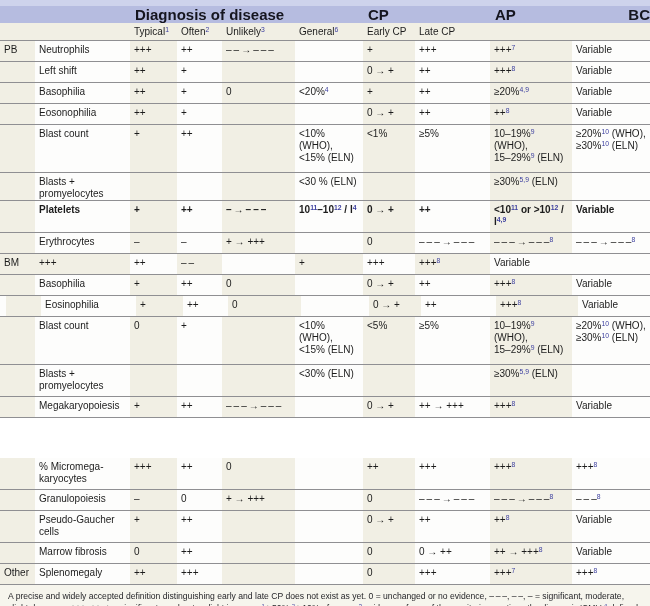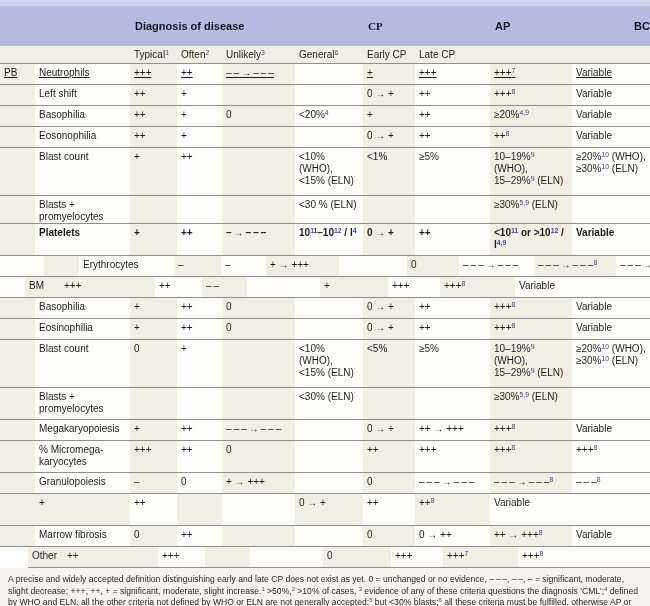"Diagnosis of disease" .band { font-size: 11px -> 15px; height: 40px -> 17px }
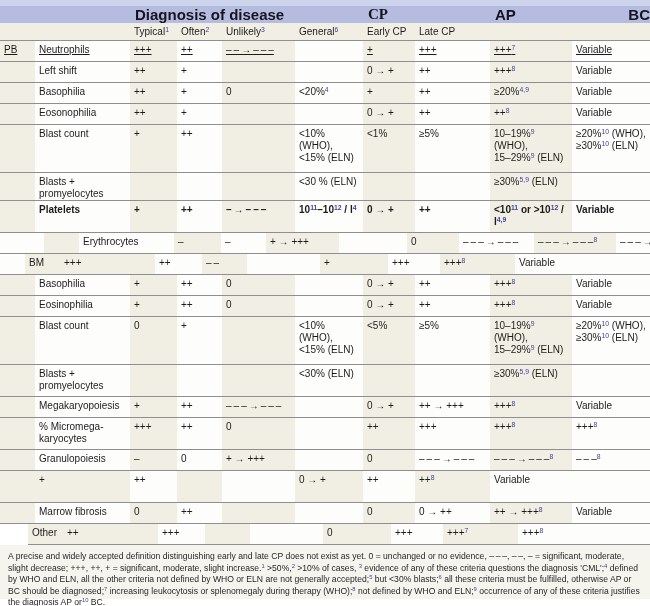"CP" .gc7 { font-family: Liberation Serif, serif -> none }
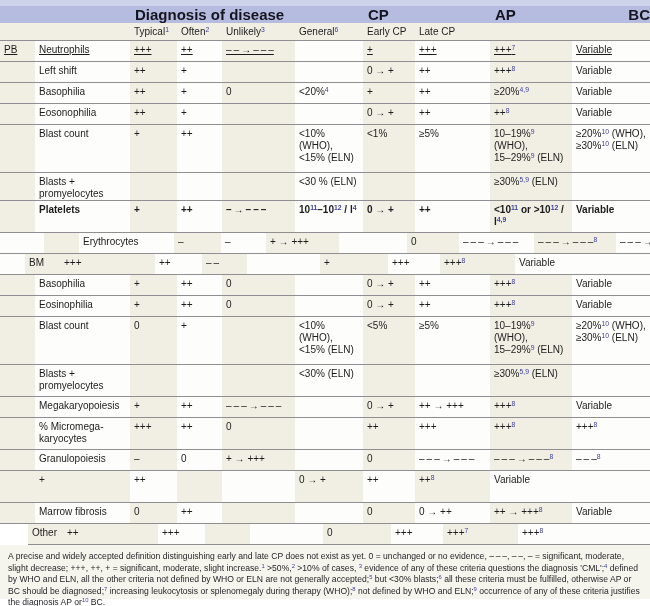"PB" div.row { text-decoration: underline -> none }
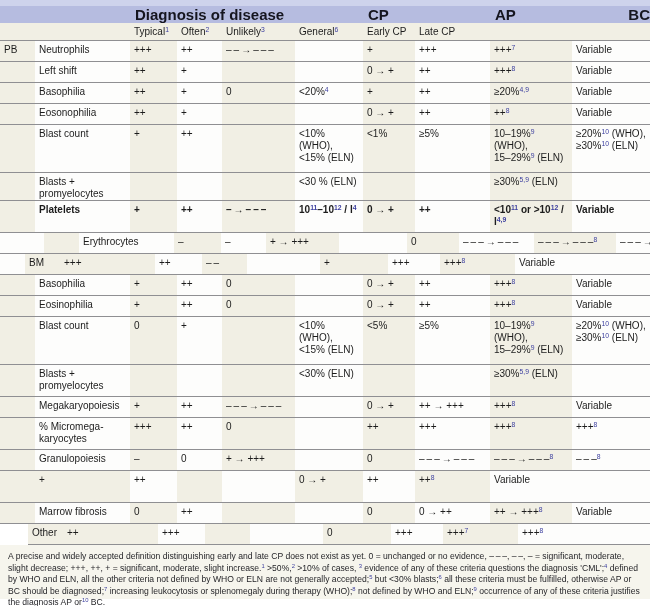"Erythrocytes" div.row { padding-left: 44px -> none }
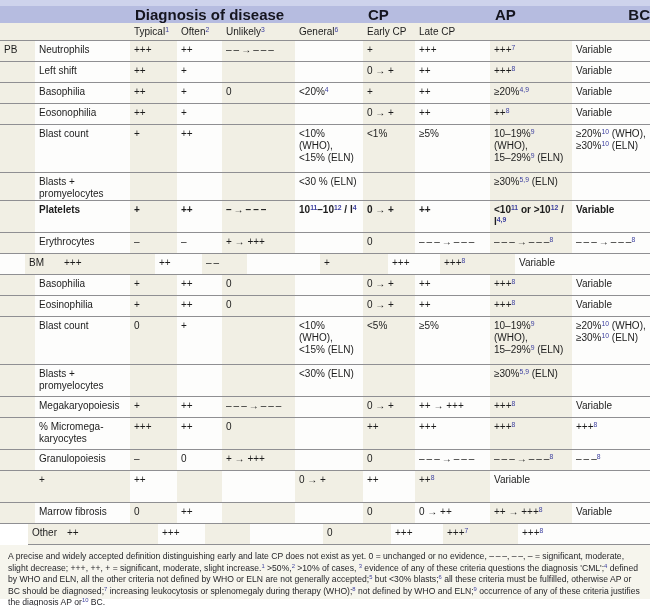"BM" div.row { padding-left: 25px -> none }
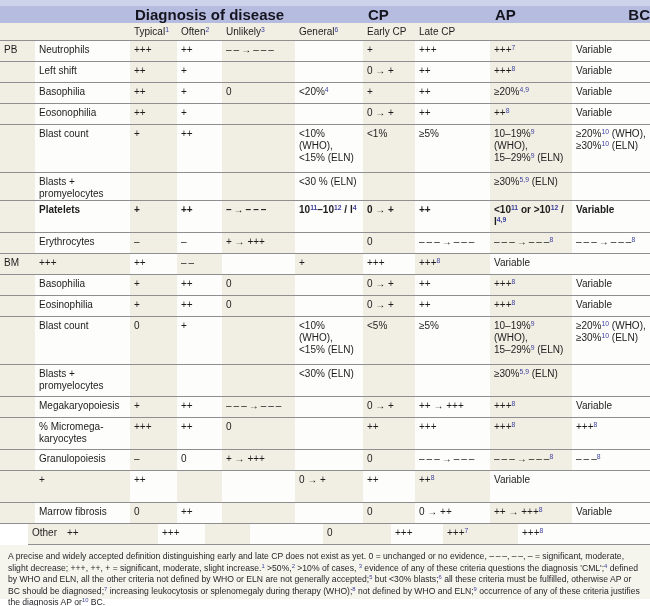"Eosinophilia" div.row { padding-left: none -> 6px }
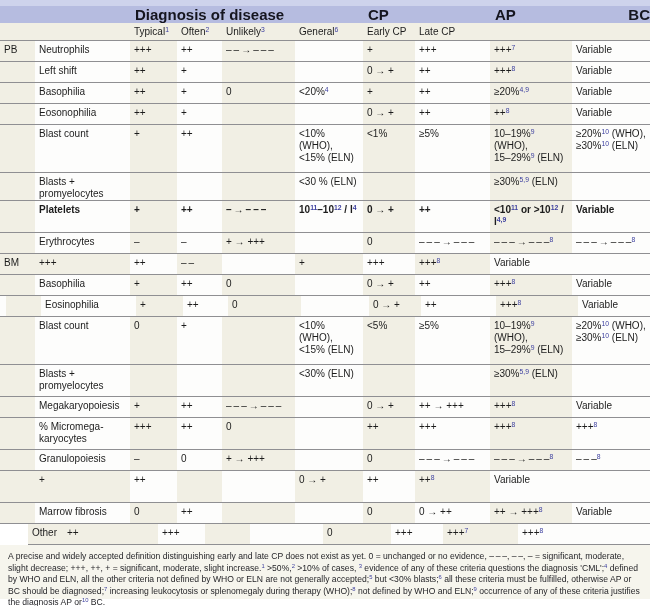"% Micromega-" div.row { margin-top: none -> 40px }
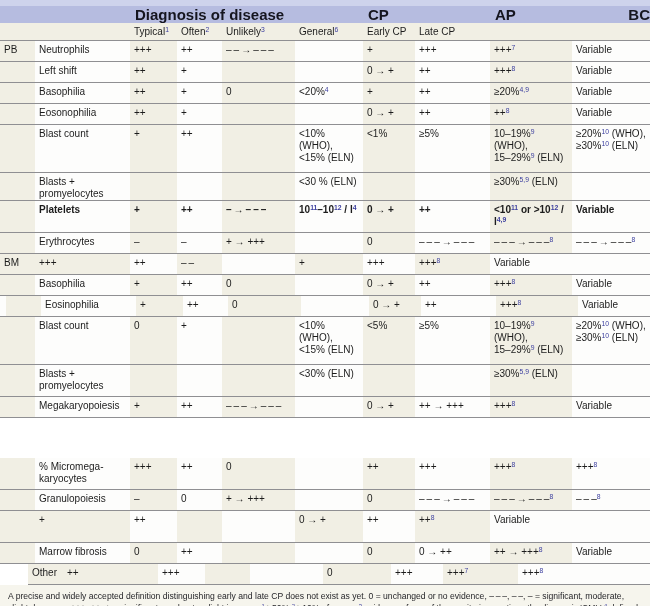"Pseudo-Gaucher" div.cell { html: none -> <div>Pseudo-Gaucher<br>cells</div> }
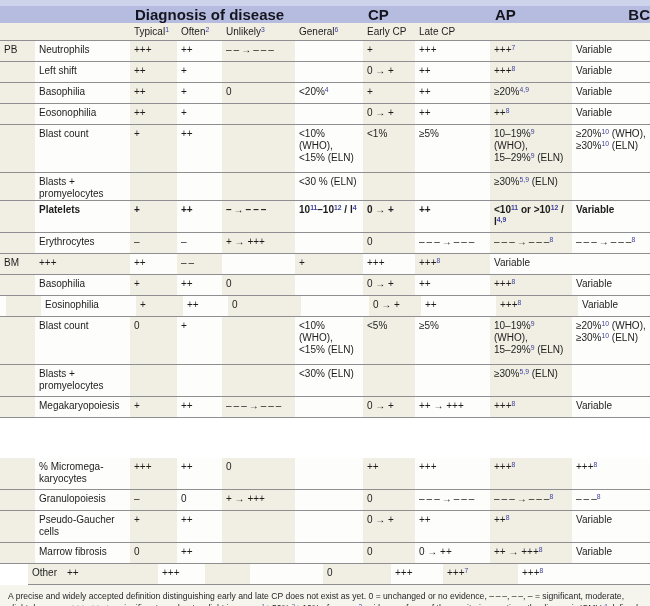"Other" div.row { margin-left: 28px -> none }
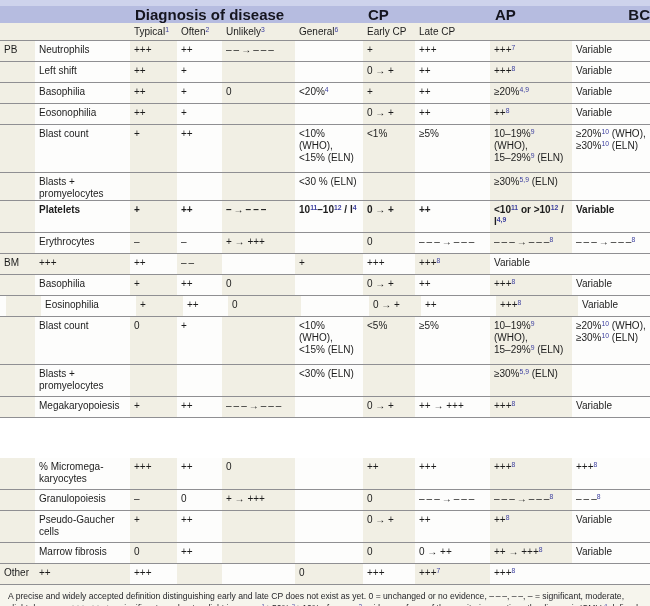"Splenomegaly" div.cell { html: none -> <div>Splenomegaly</div> }
